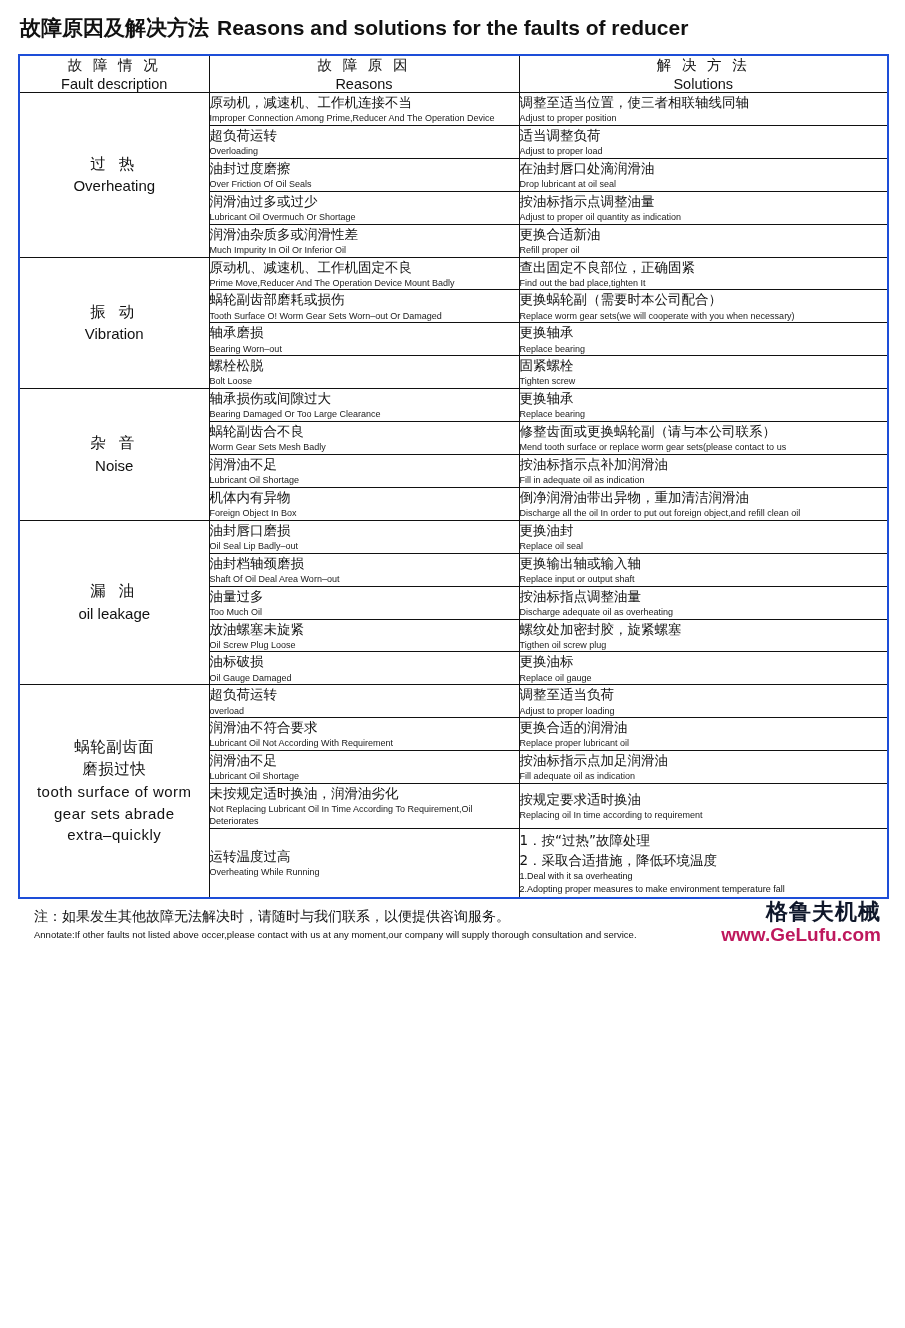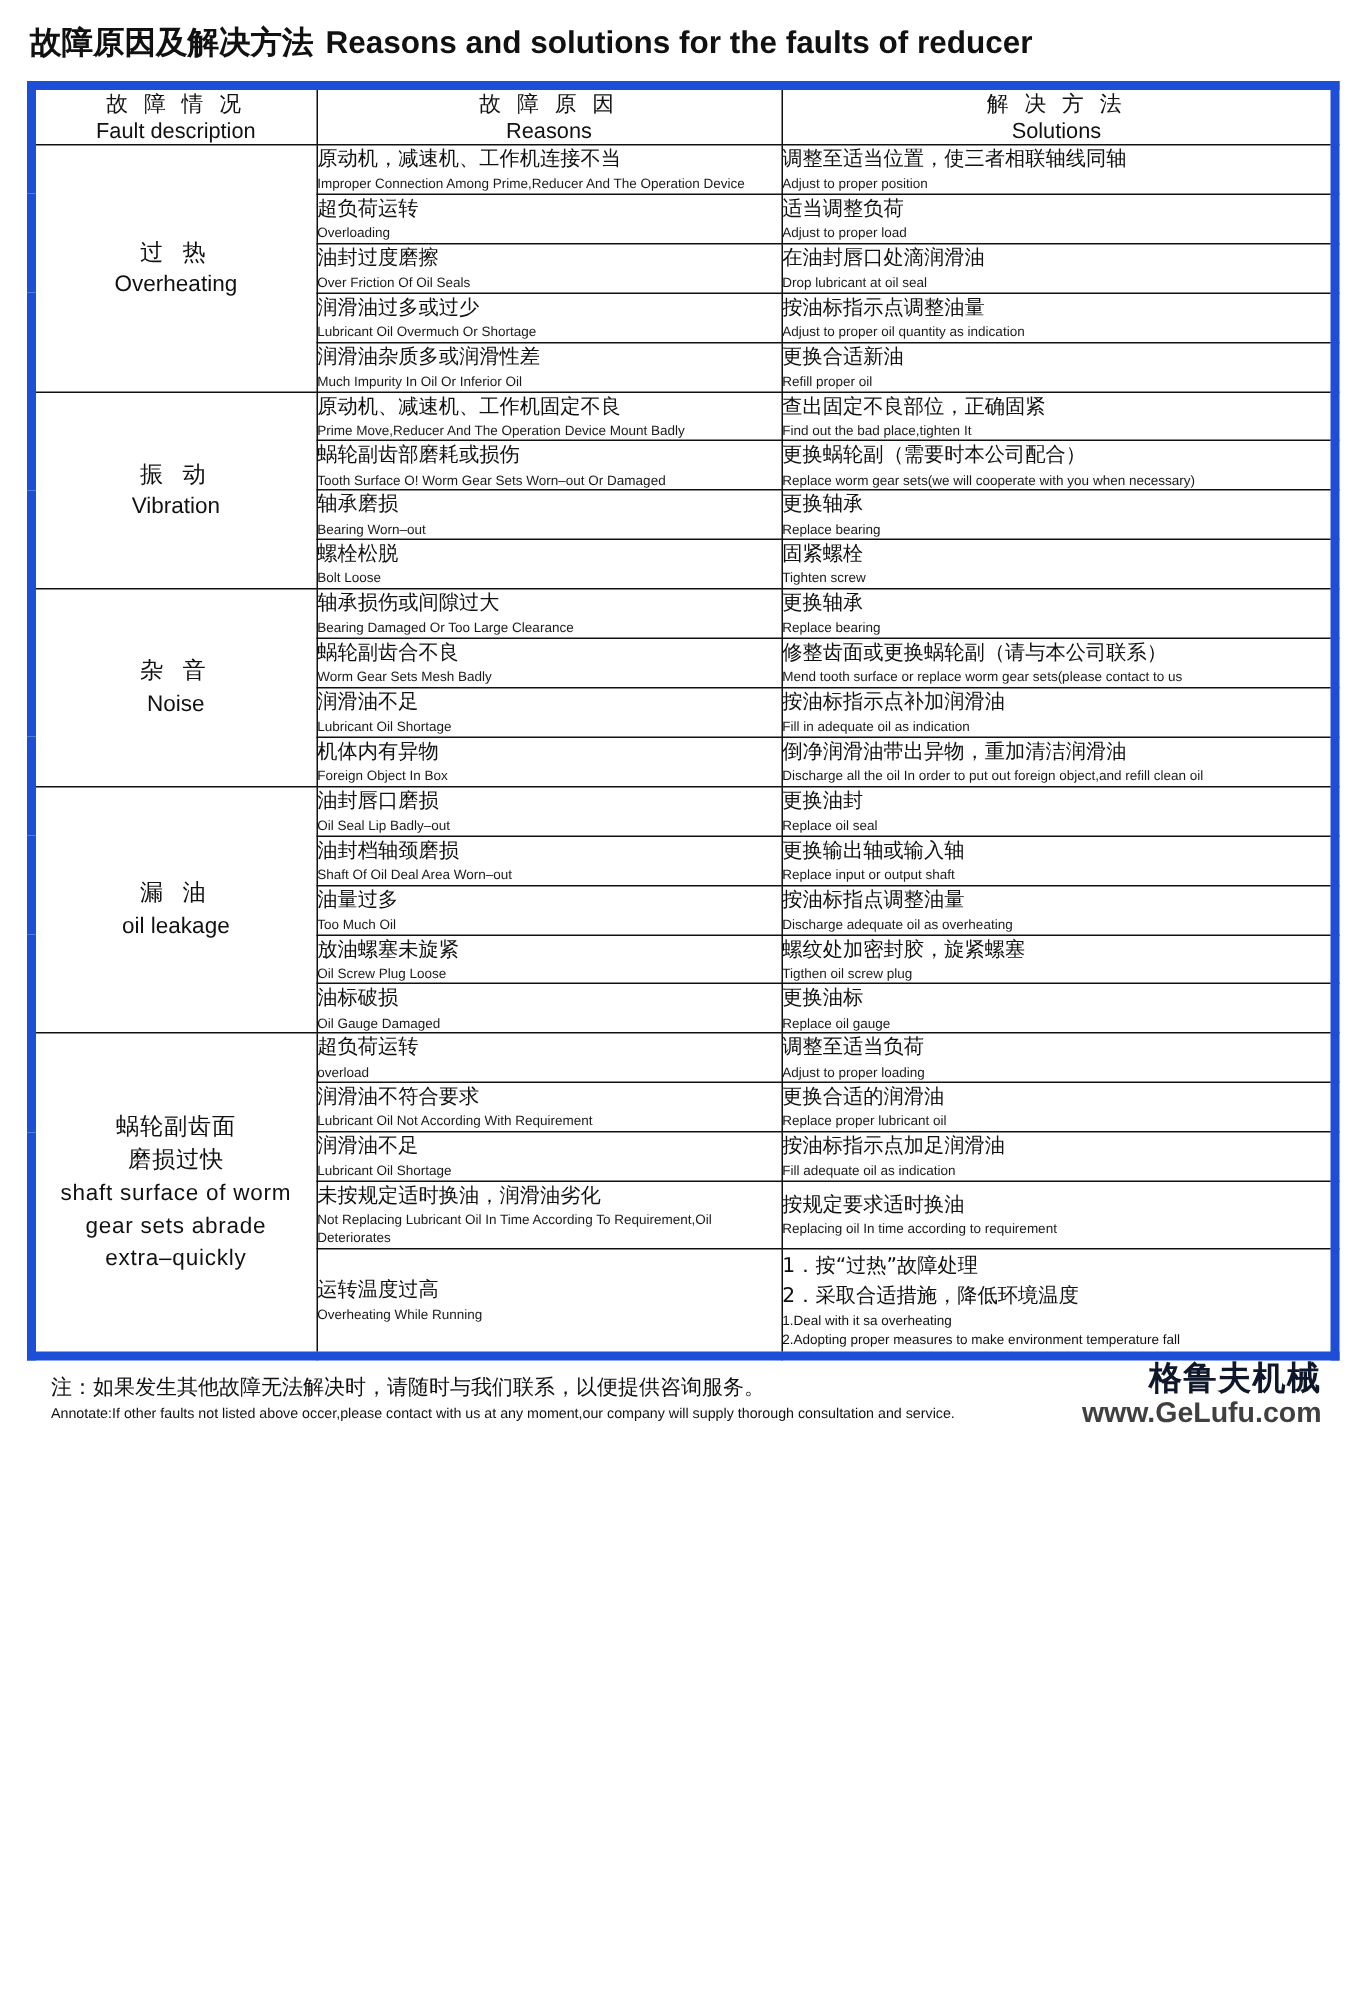"故 障 情 况" table.fault { border: 6px solid #1d4ed8 -> 2px solid #1d4ed8 }
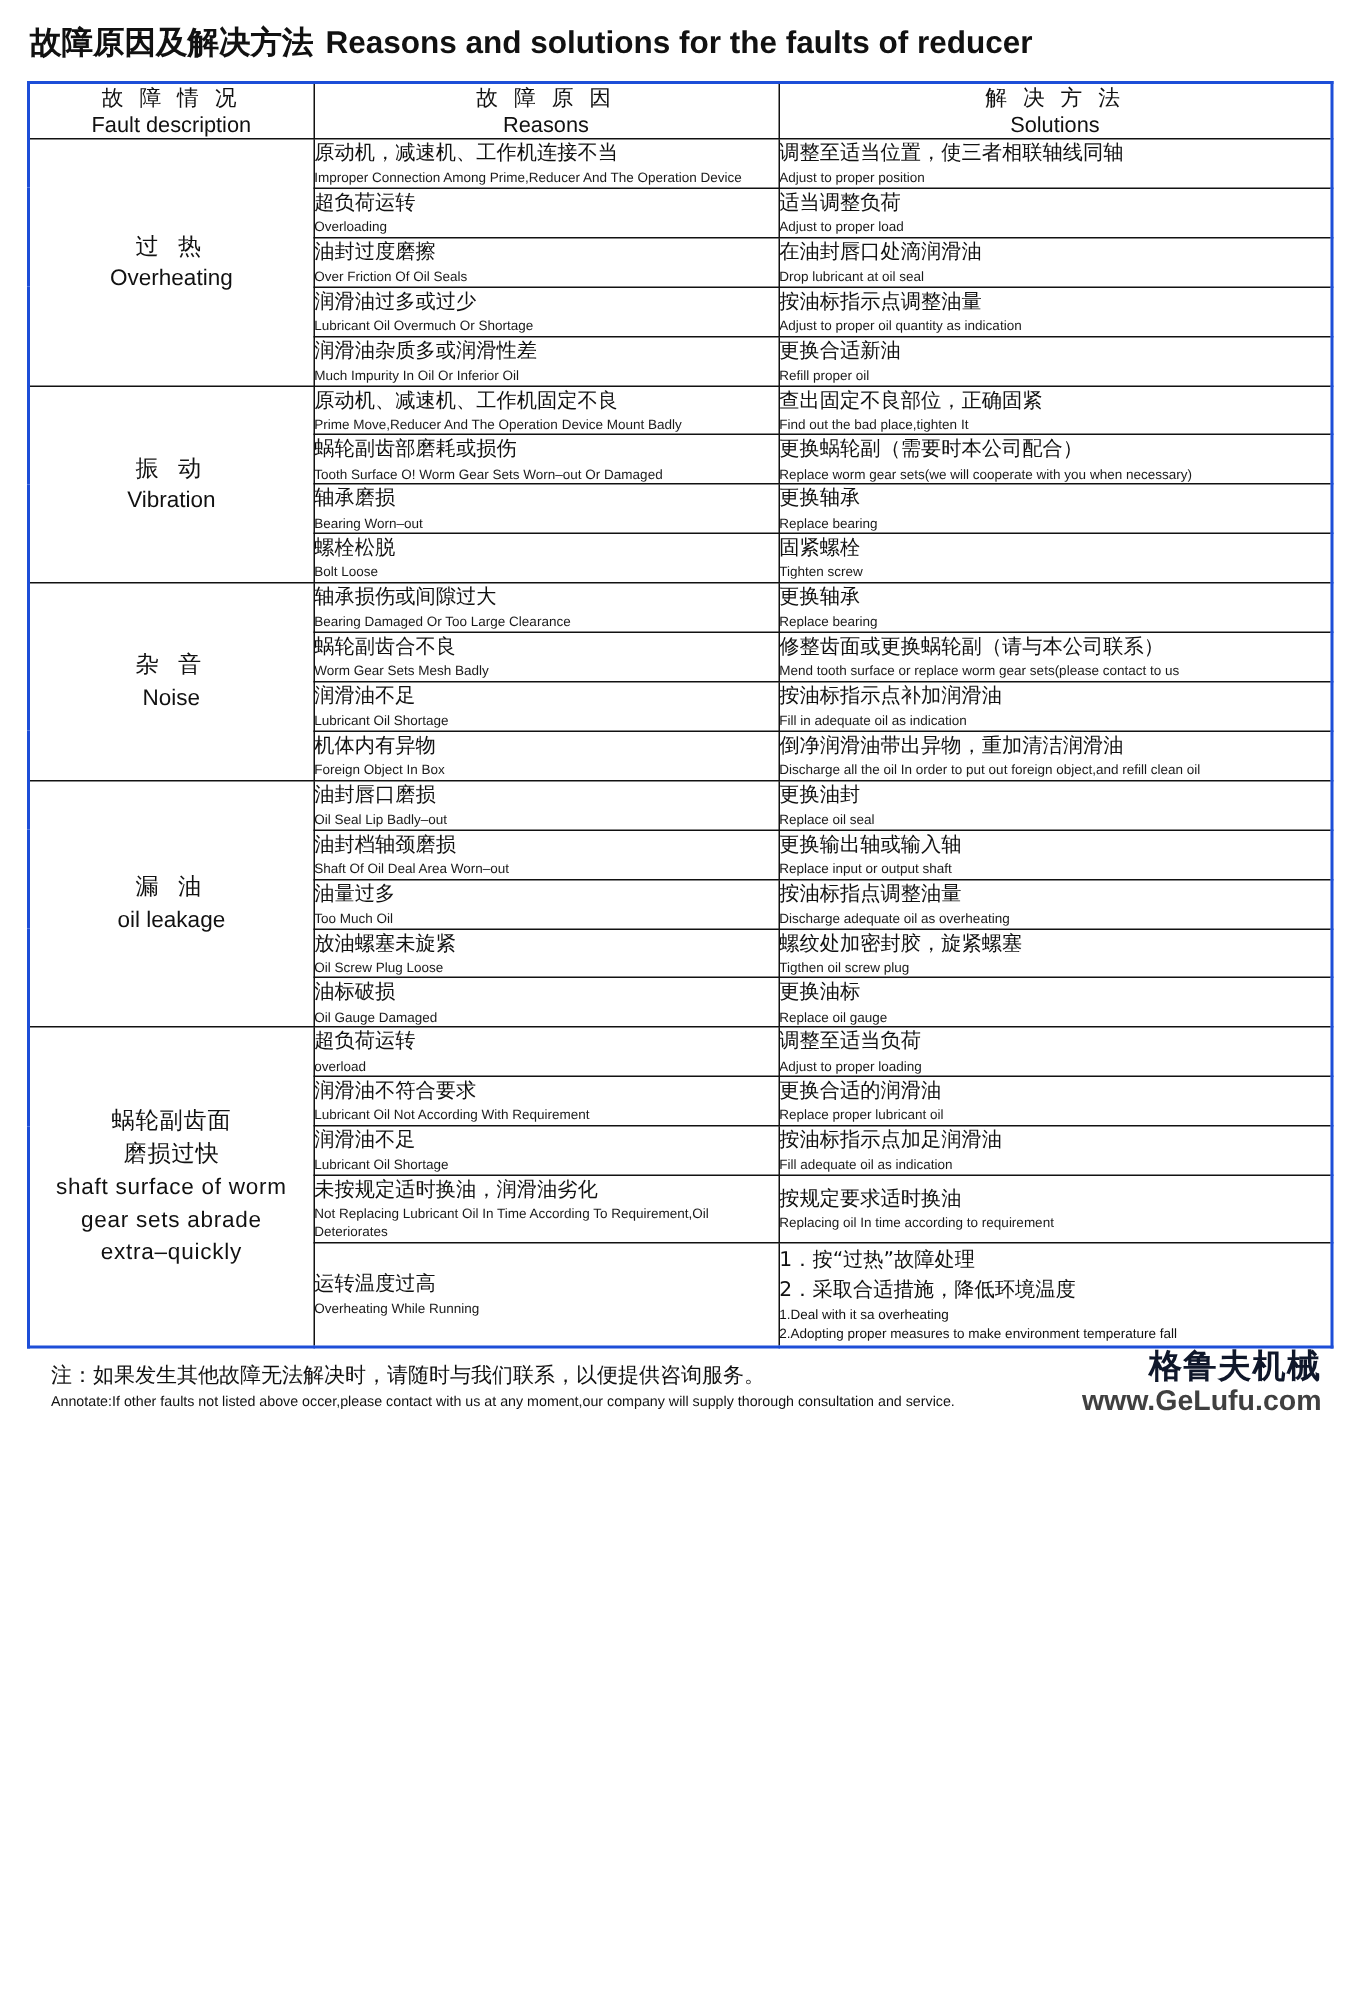"shaft surface of worm" span.en { text: shaft -> tooth }
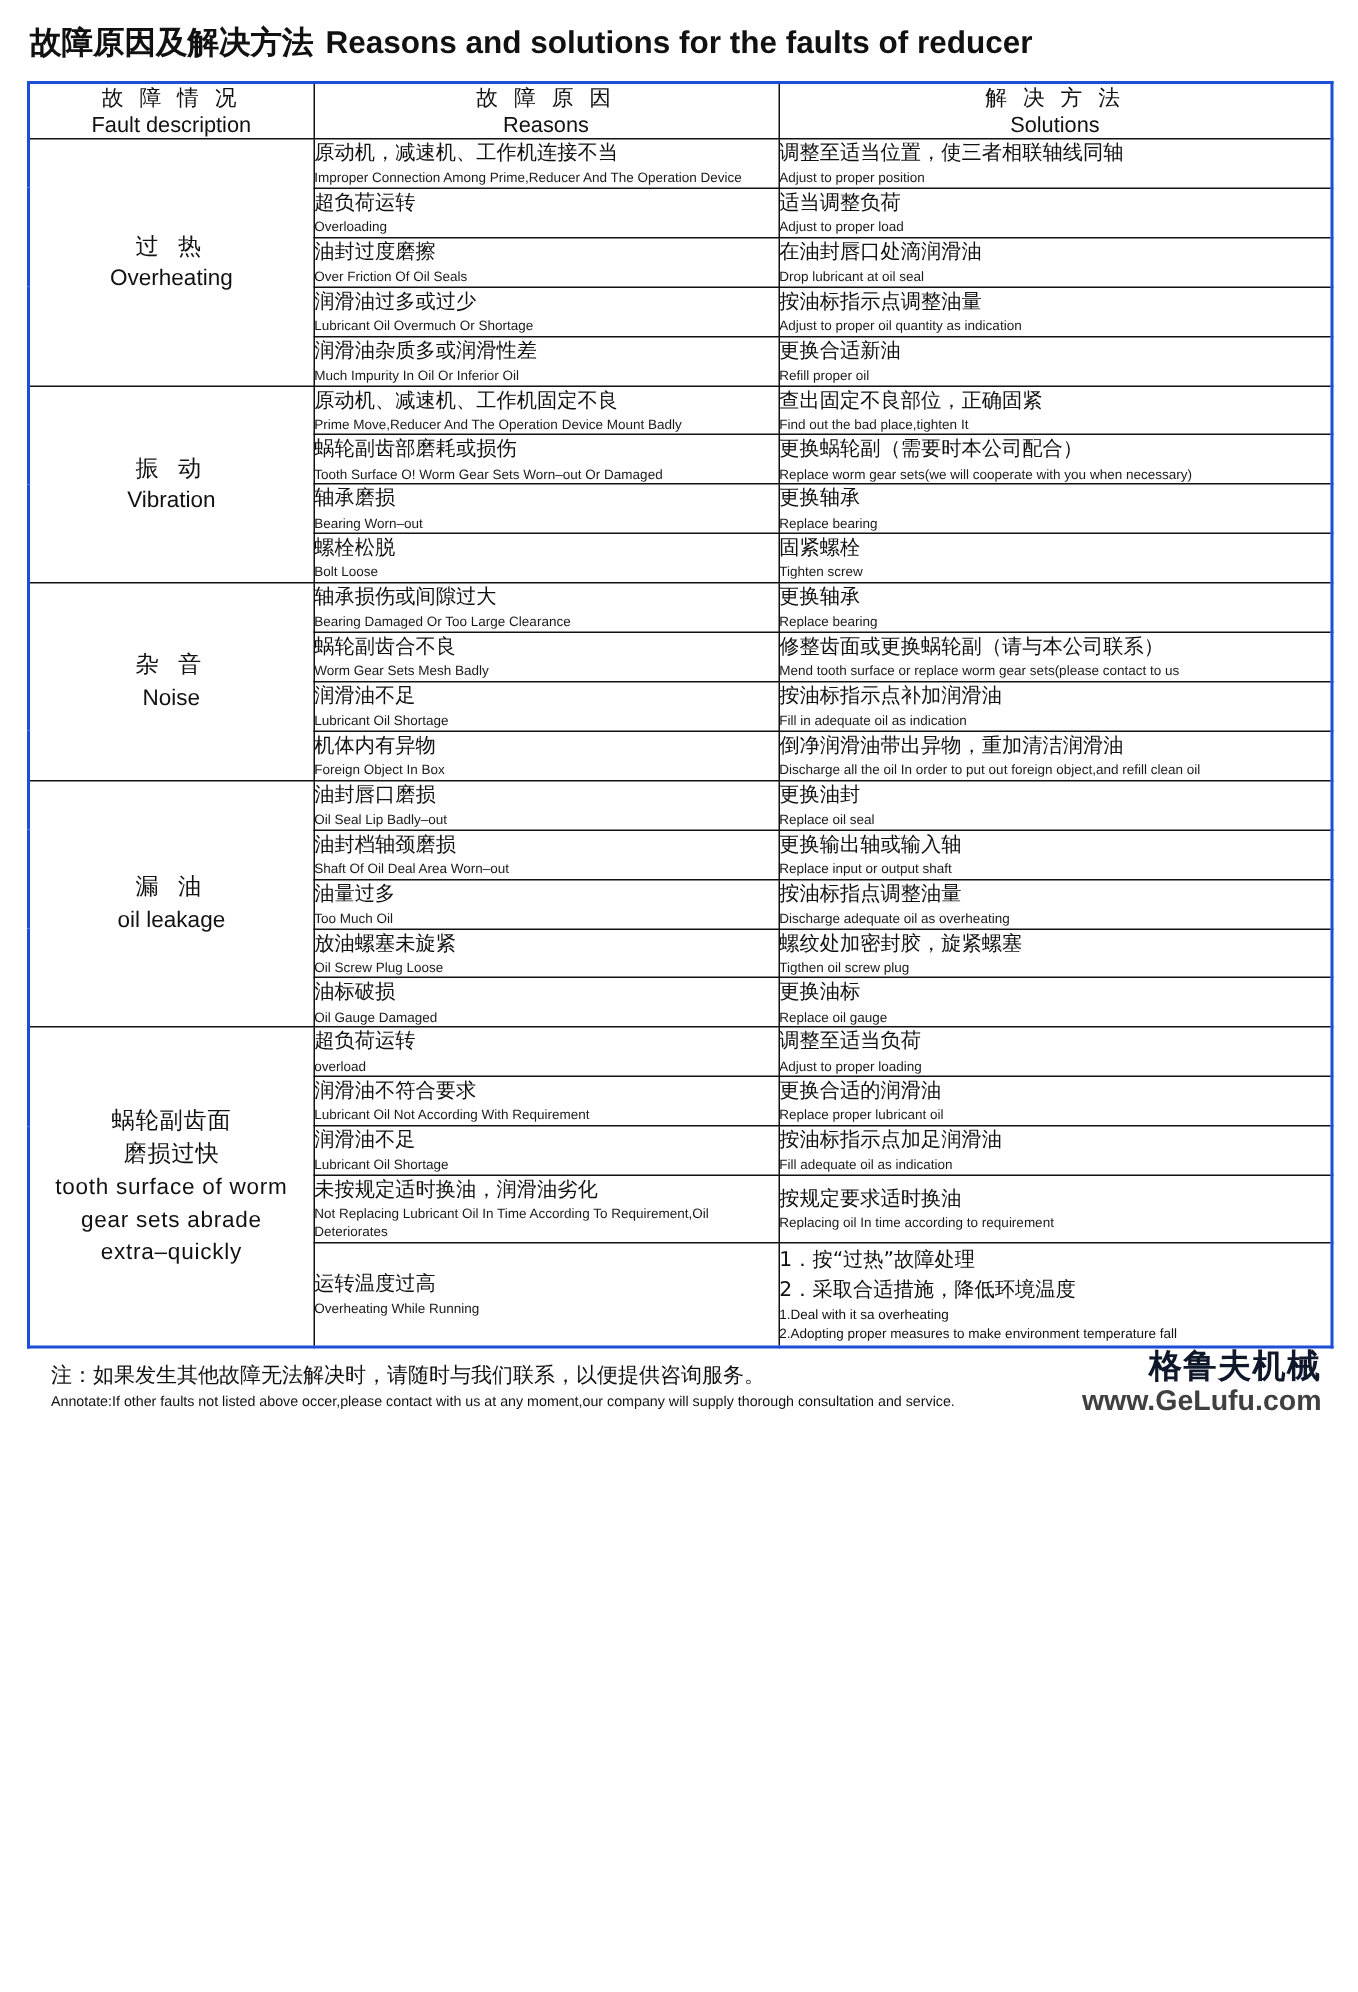"www.GeLufu.com" .brand .brand-en { color: #404040 -> #be185d }
